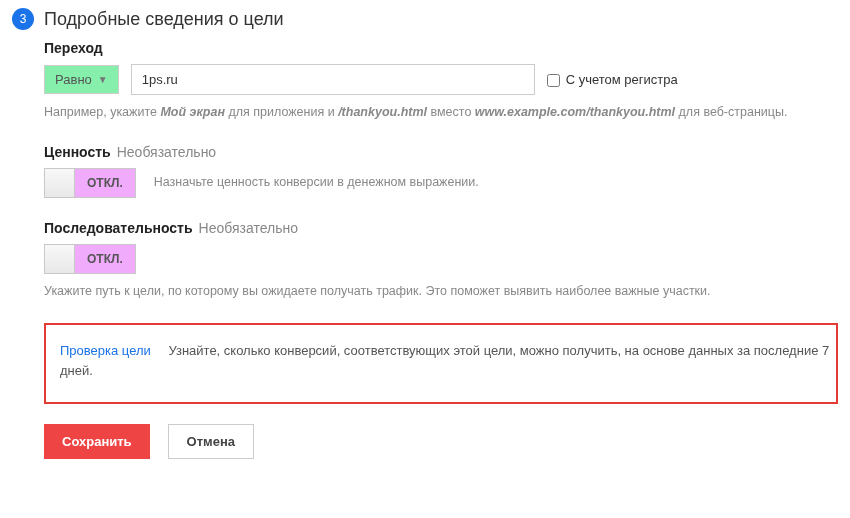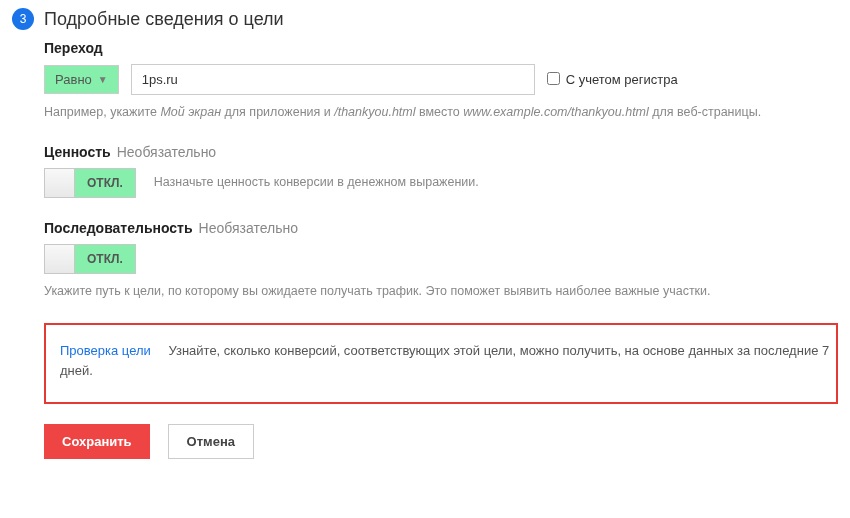"С учетом регистра" .checkbox-wrap { align-items: flex-start -> flex-end }
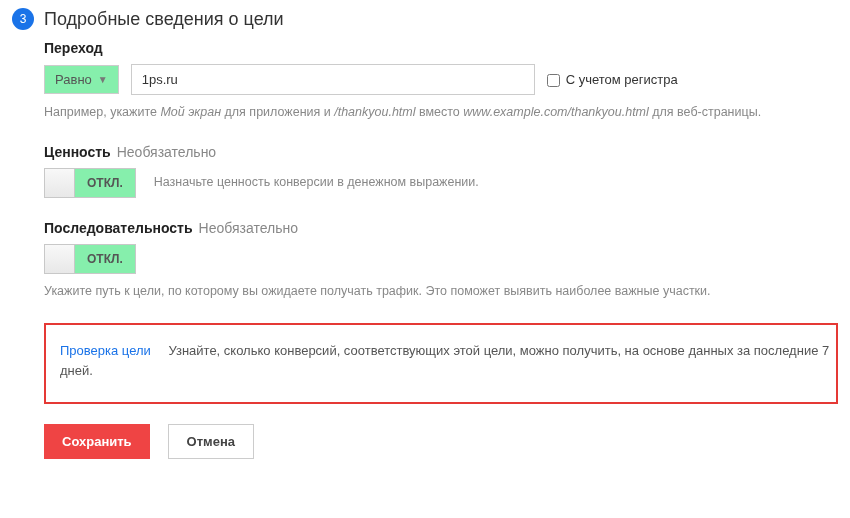"Мой экран" .hint em { font-weight: none -> bold }
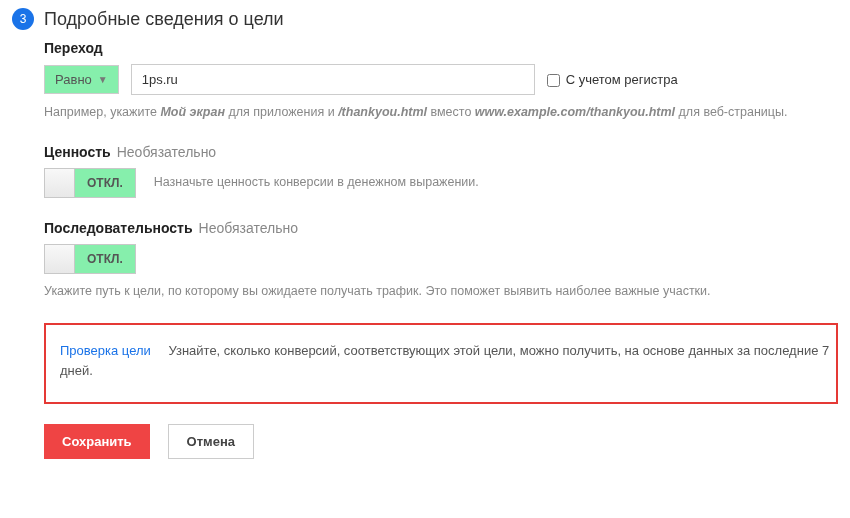"ОТКЛ." .toggle-btn { background: #86efac -> #f0abfc }
